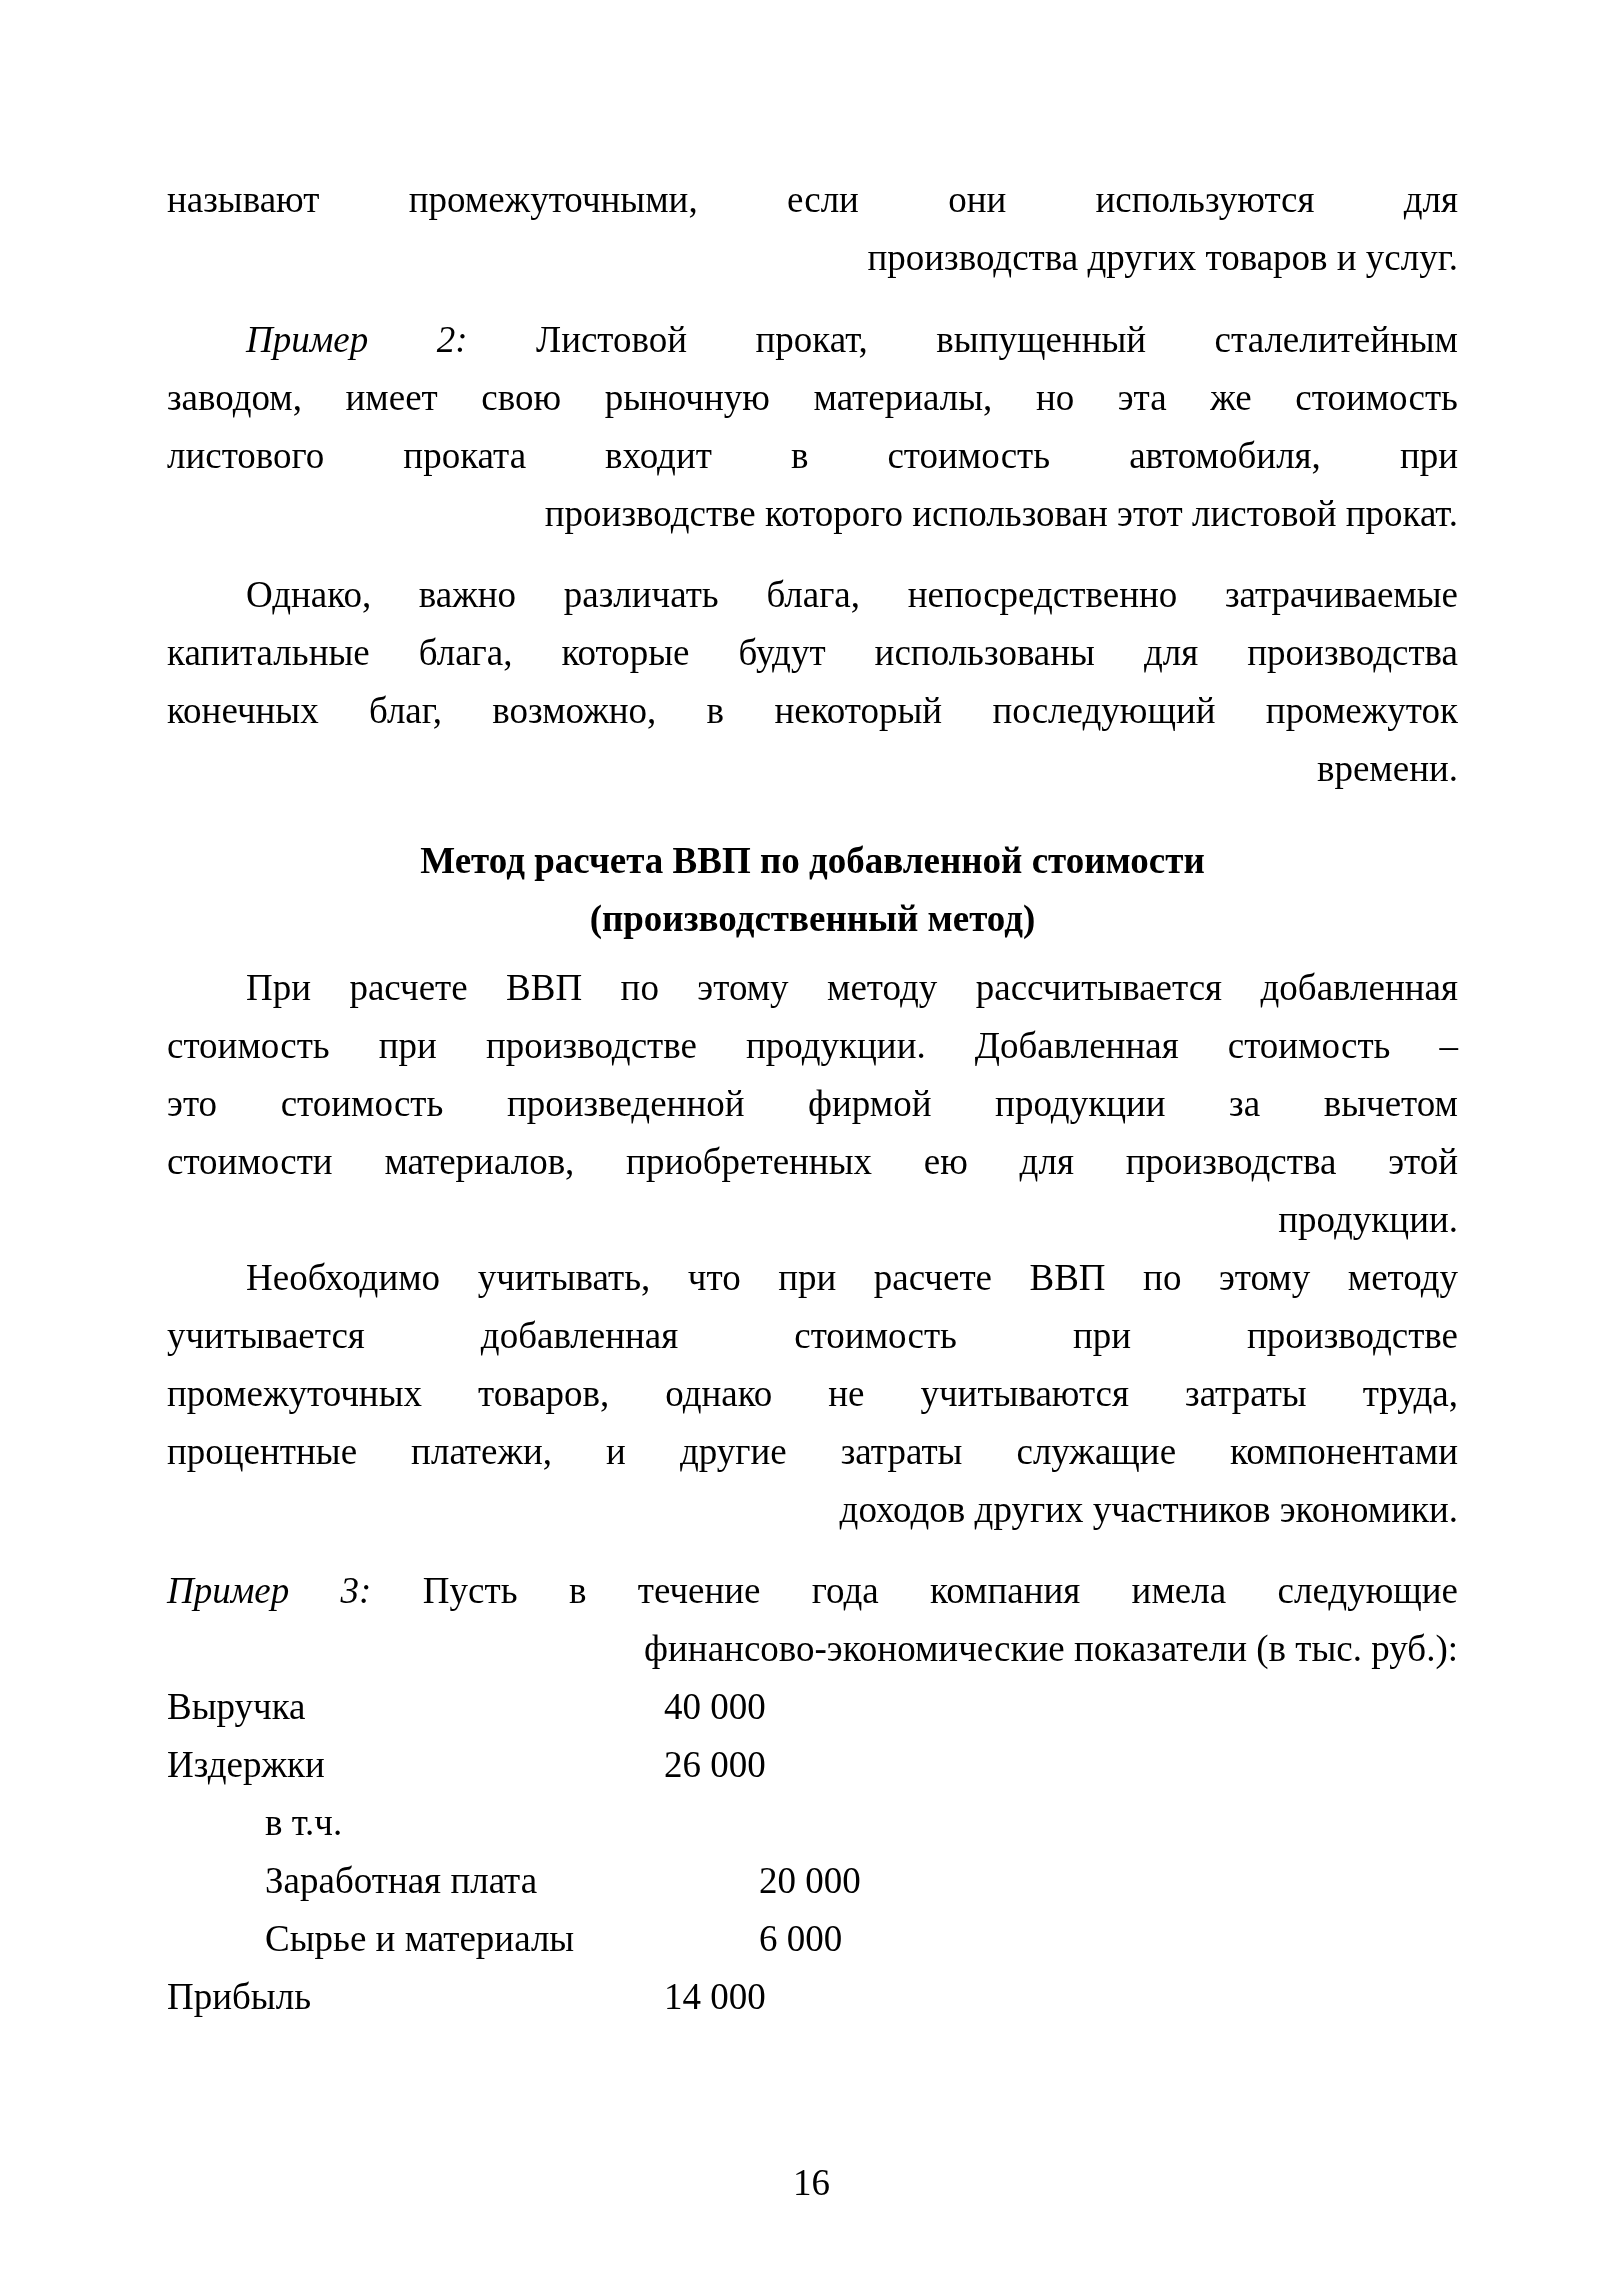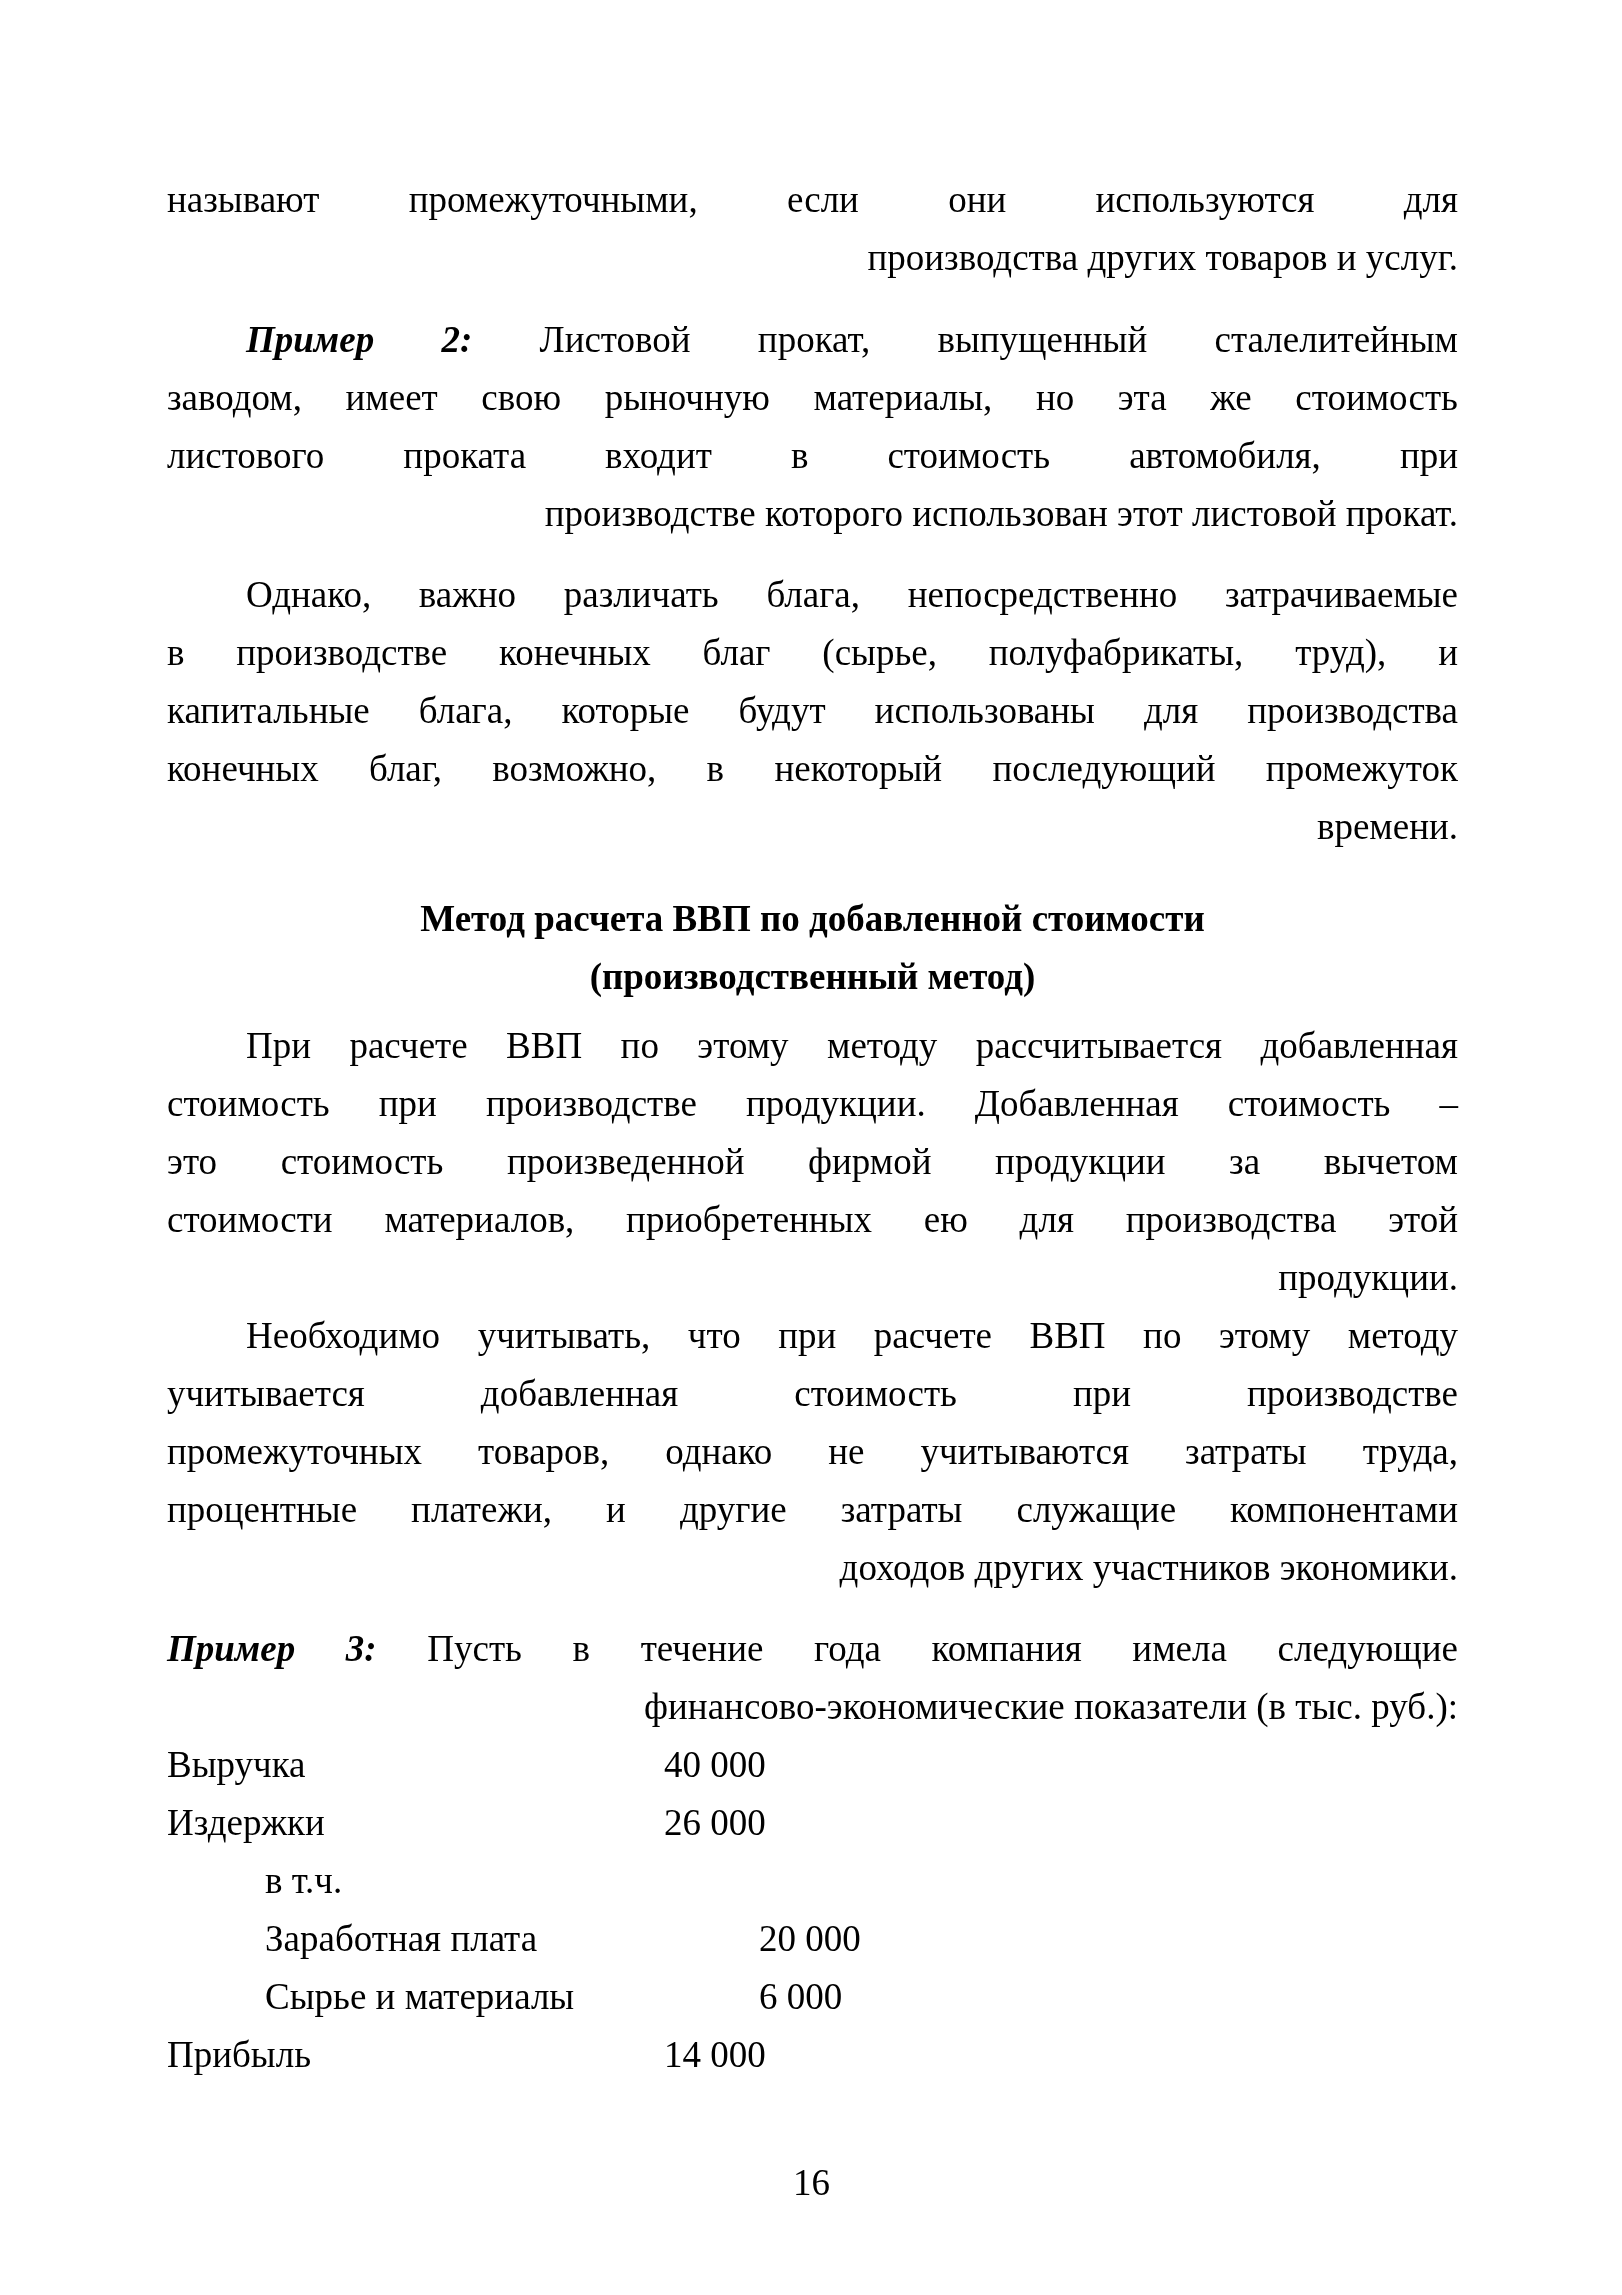"Пример 2:" .lead { font-weight: bold -> normal }
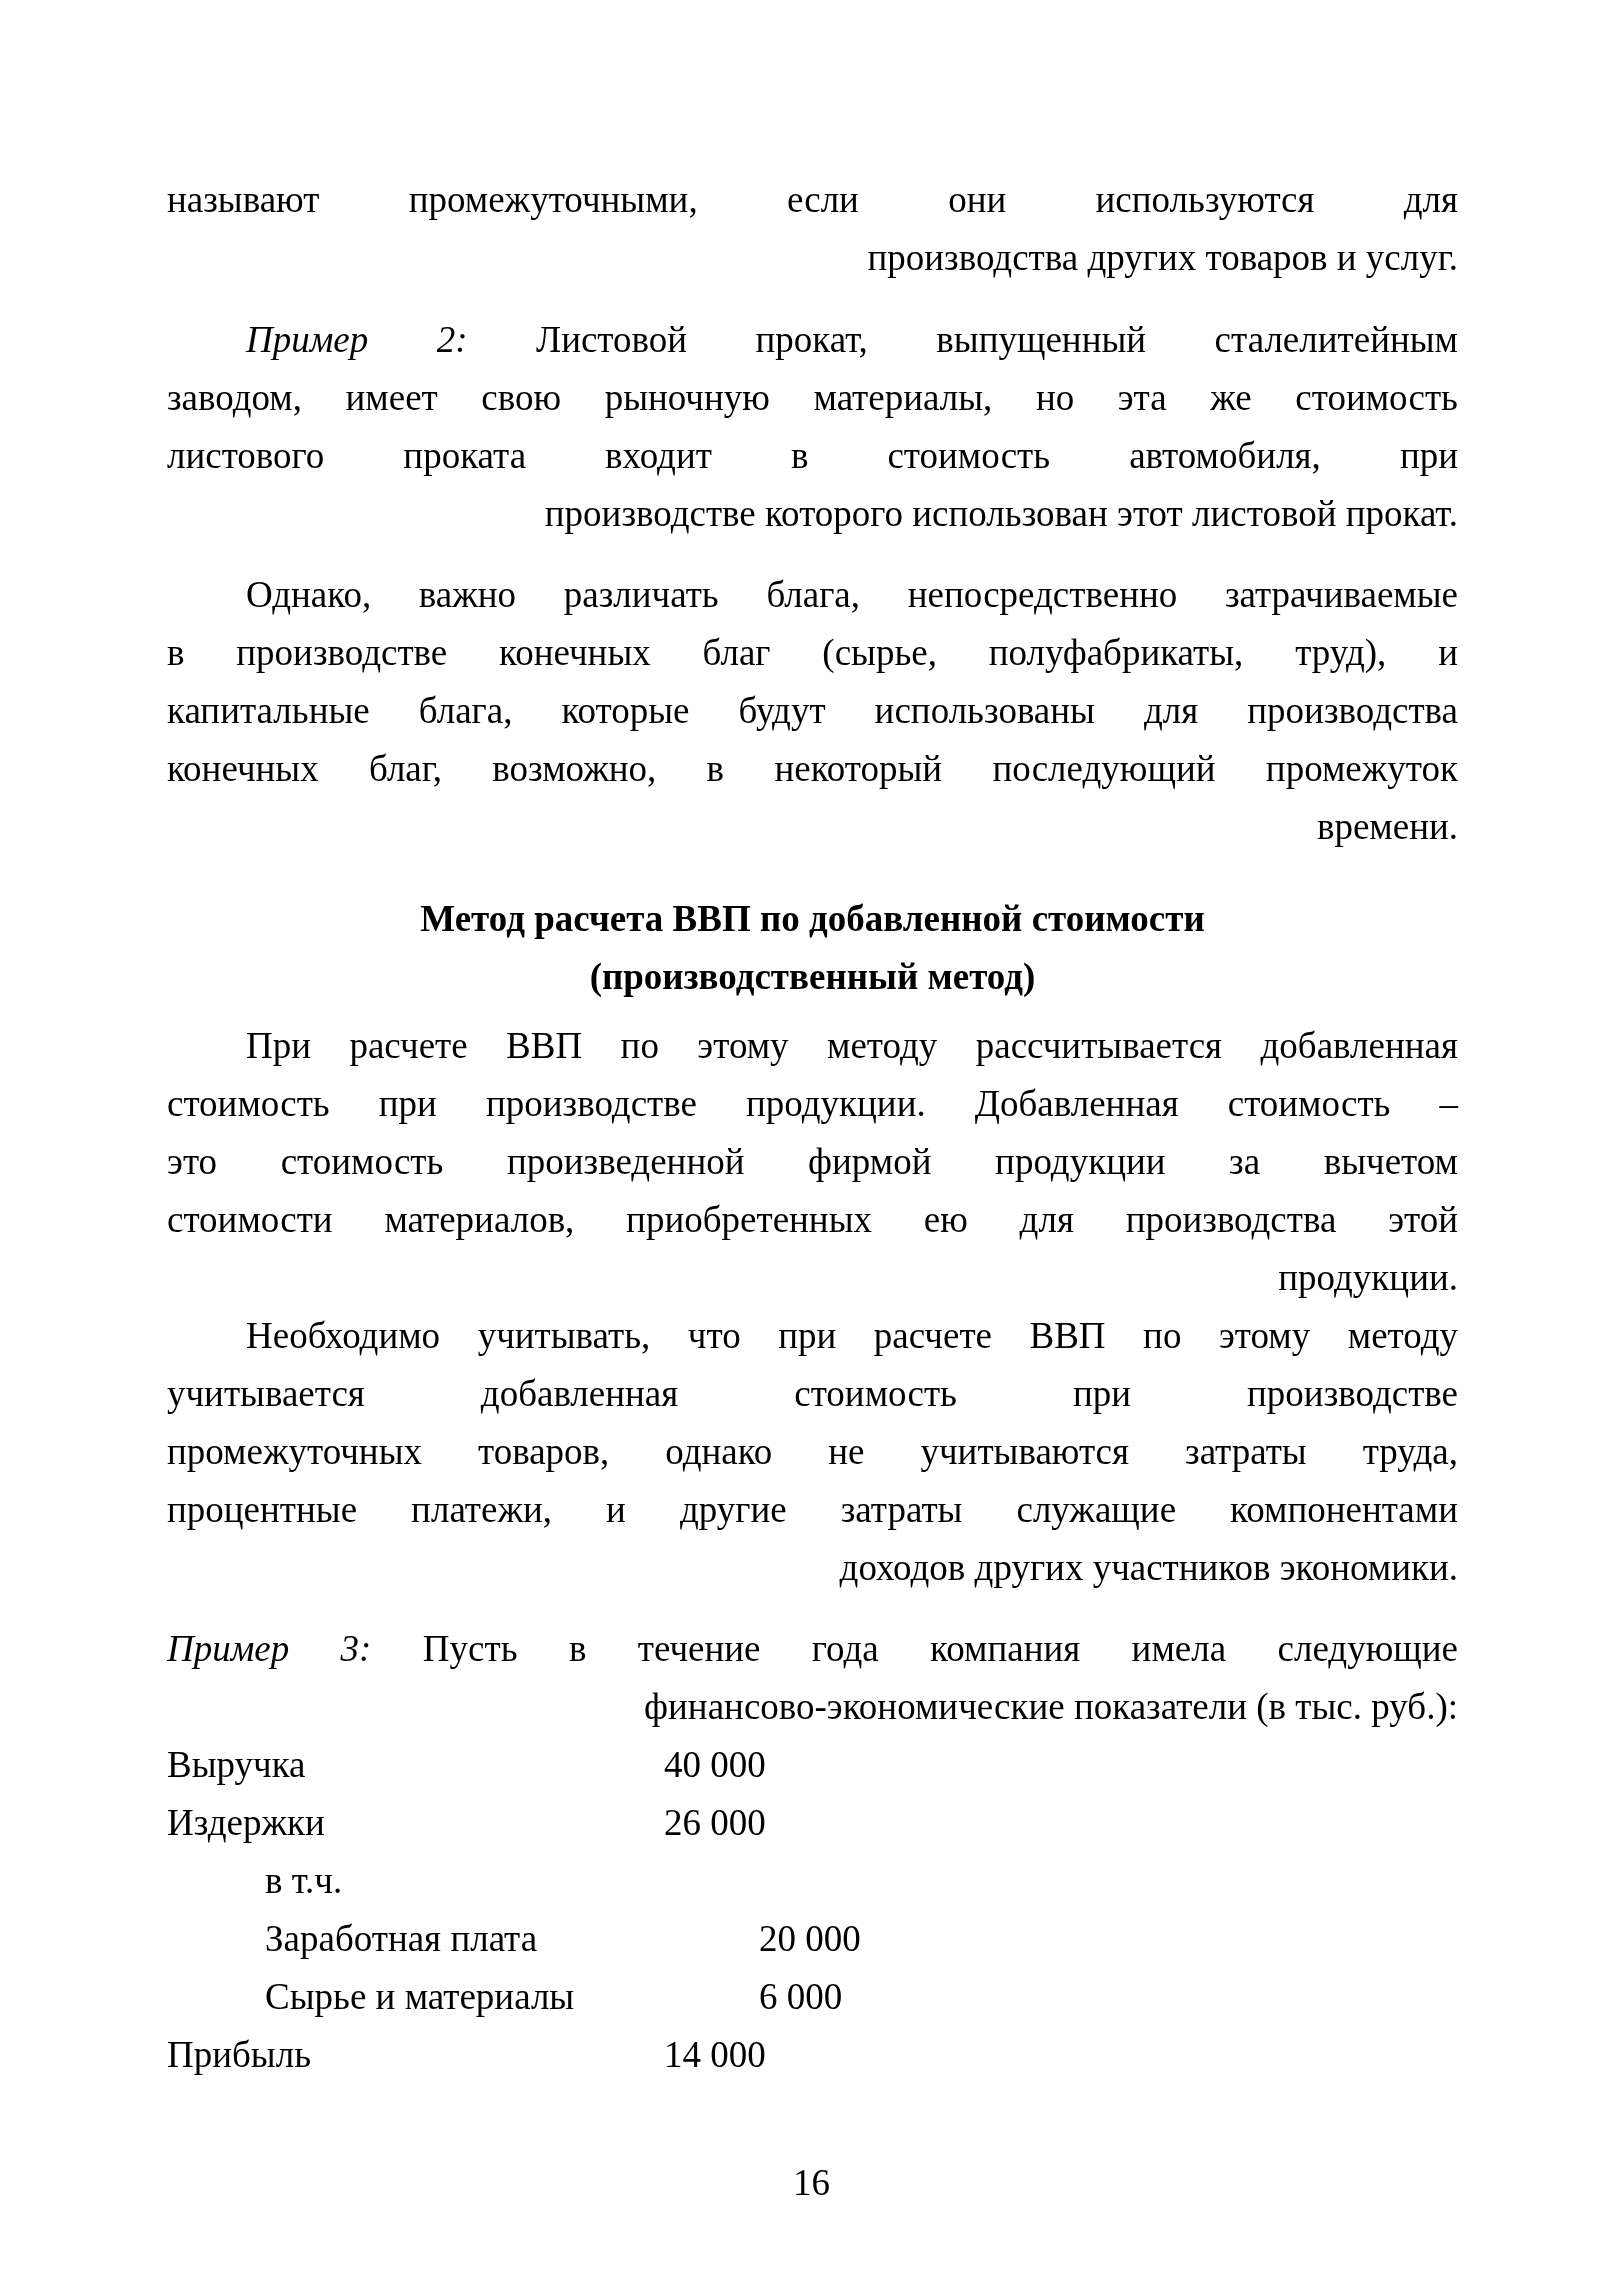"в производстве конечных благ (сырье," div.line { html: <div>в производстве конечных благ (сырье, полуфабрикаты, труд), и</div> -> none }
